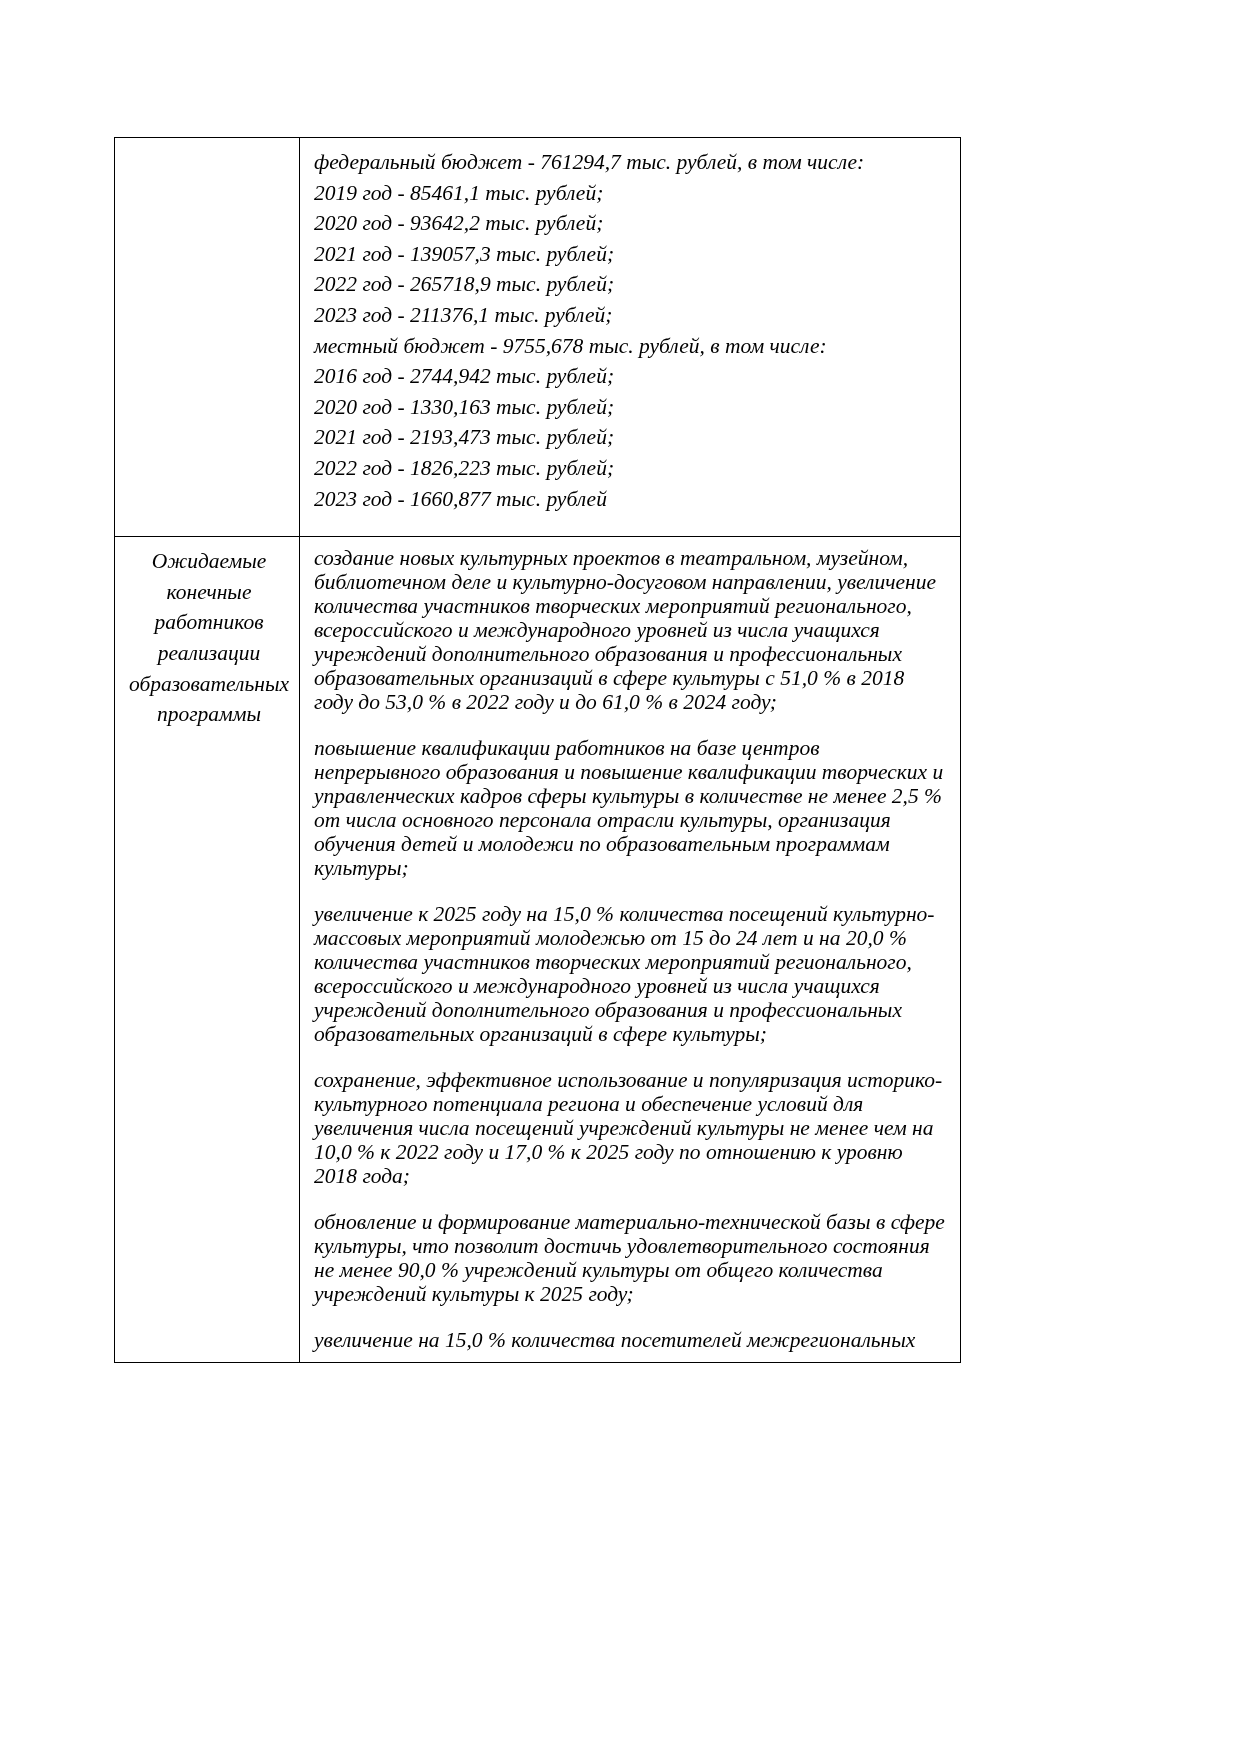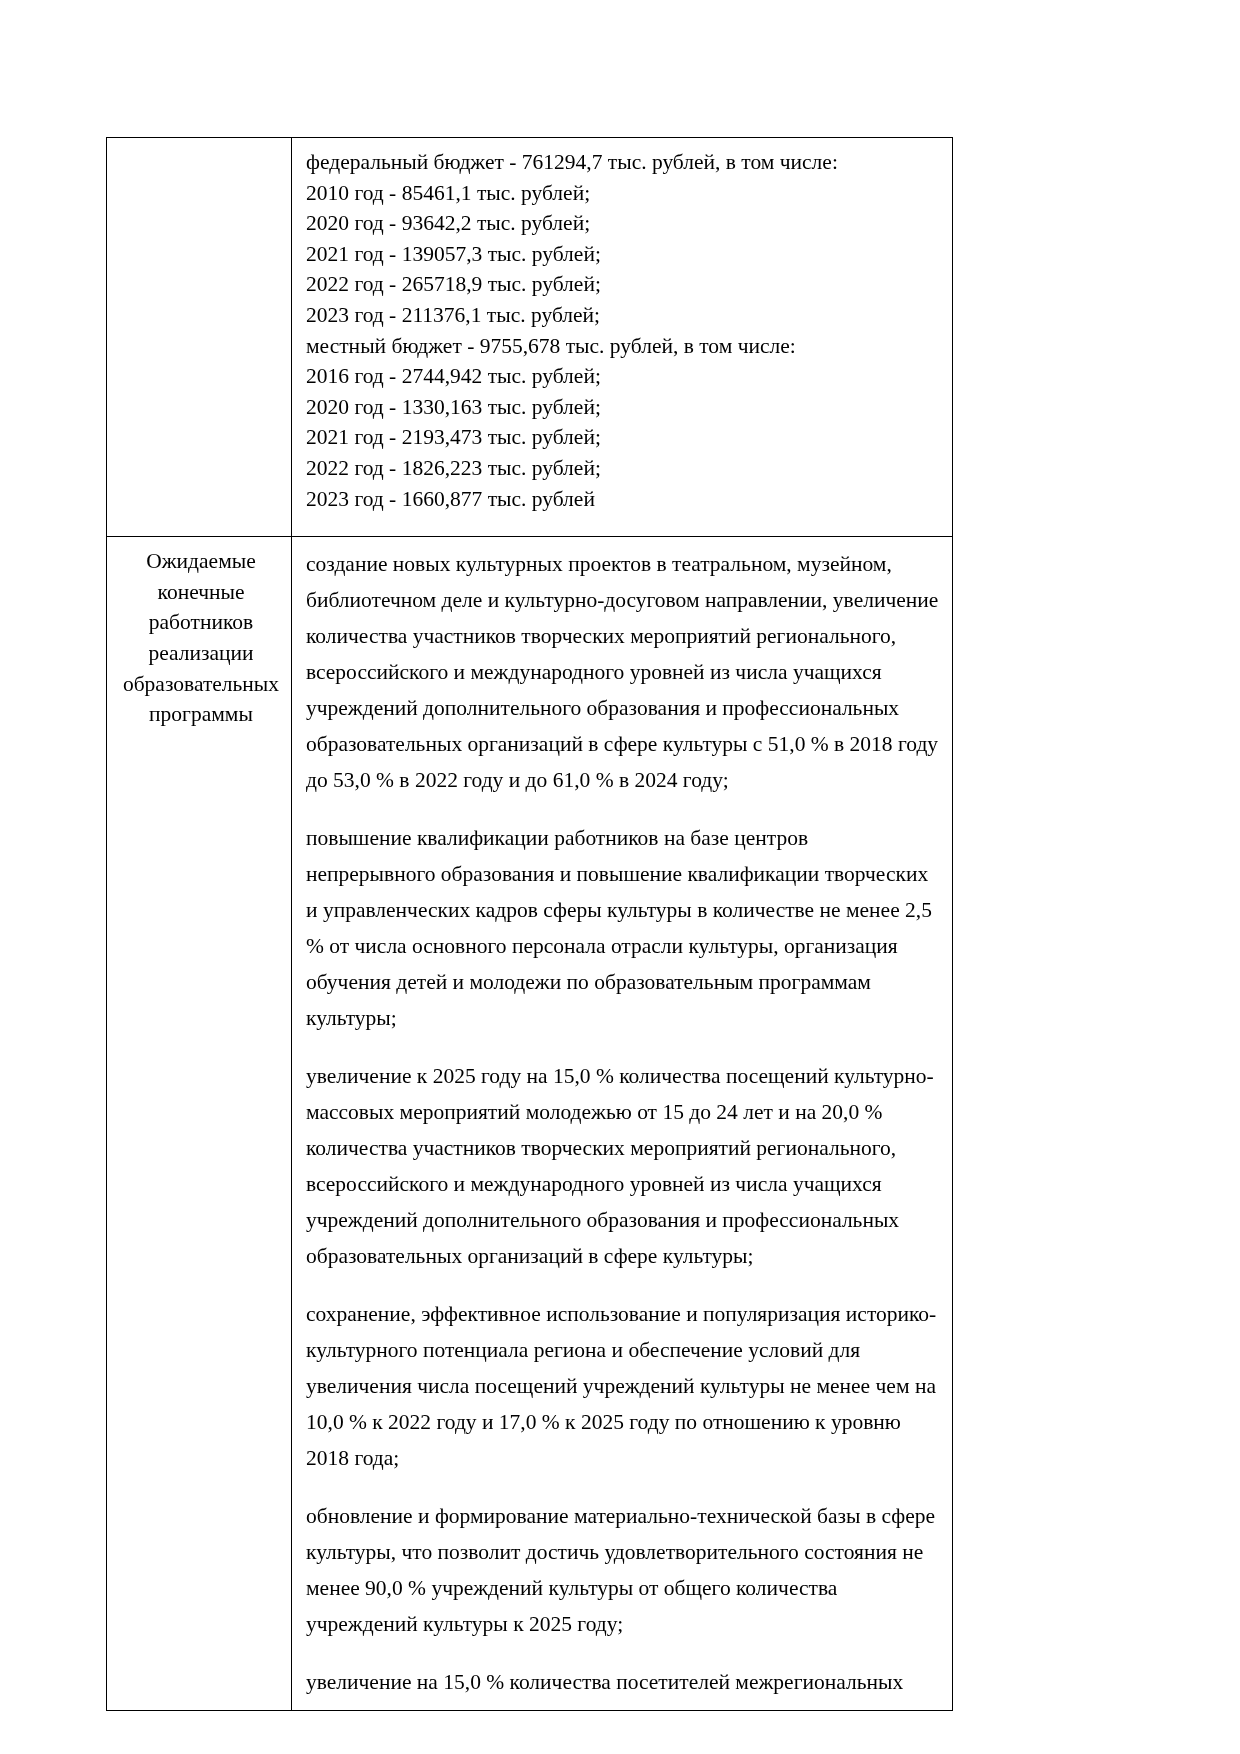"федеральный бюджет - 761294,7 тыс." .doc-table { font-style: none -> italic; left: 106px -> 114px }
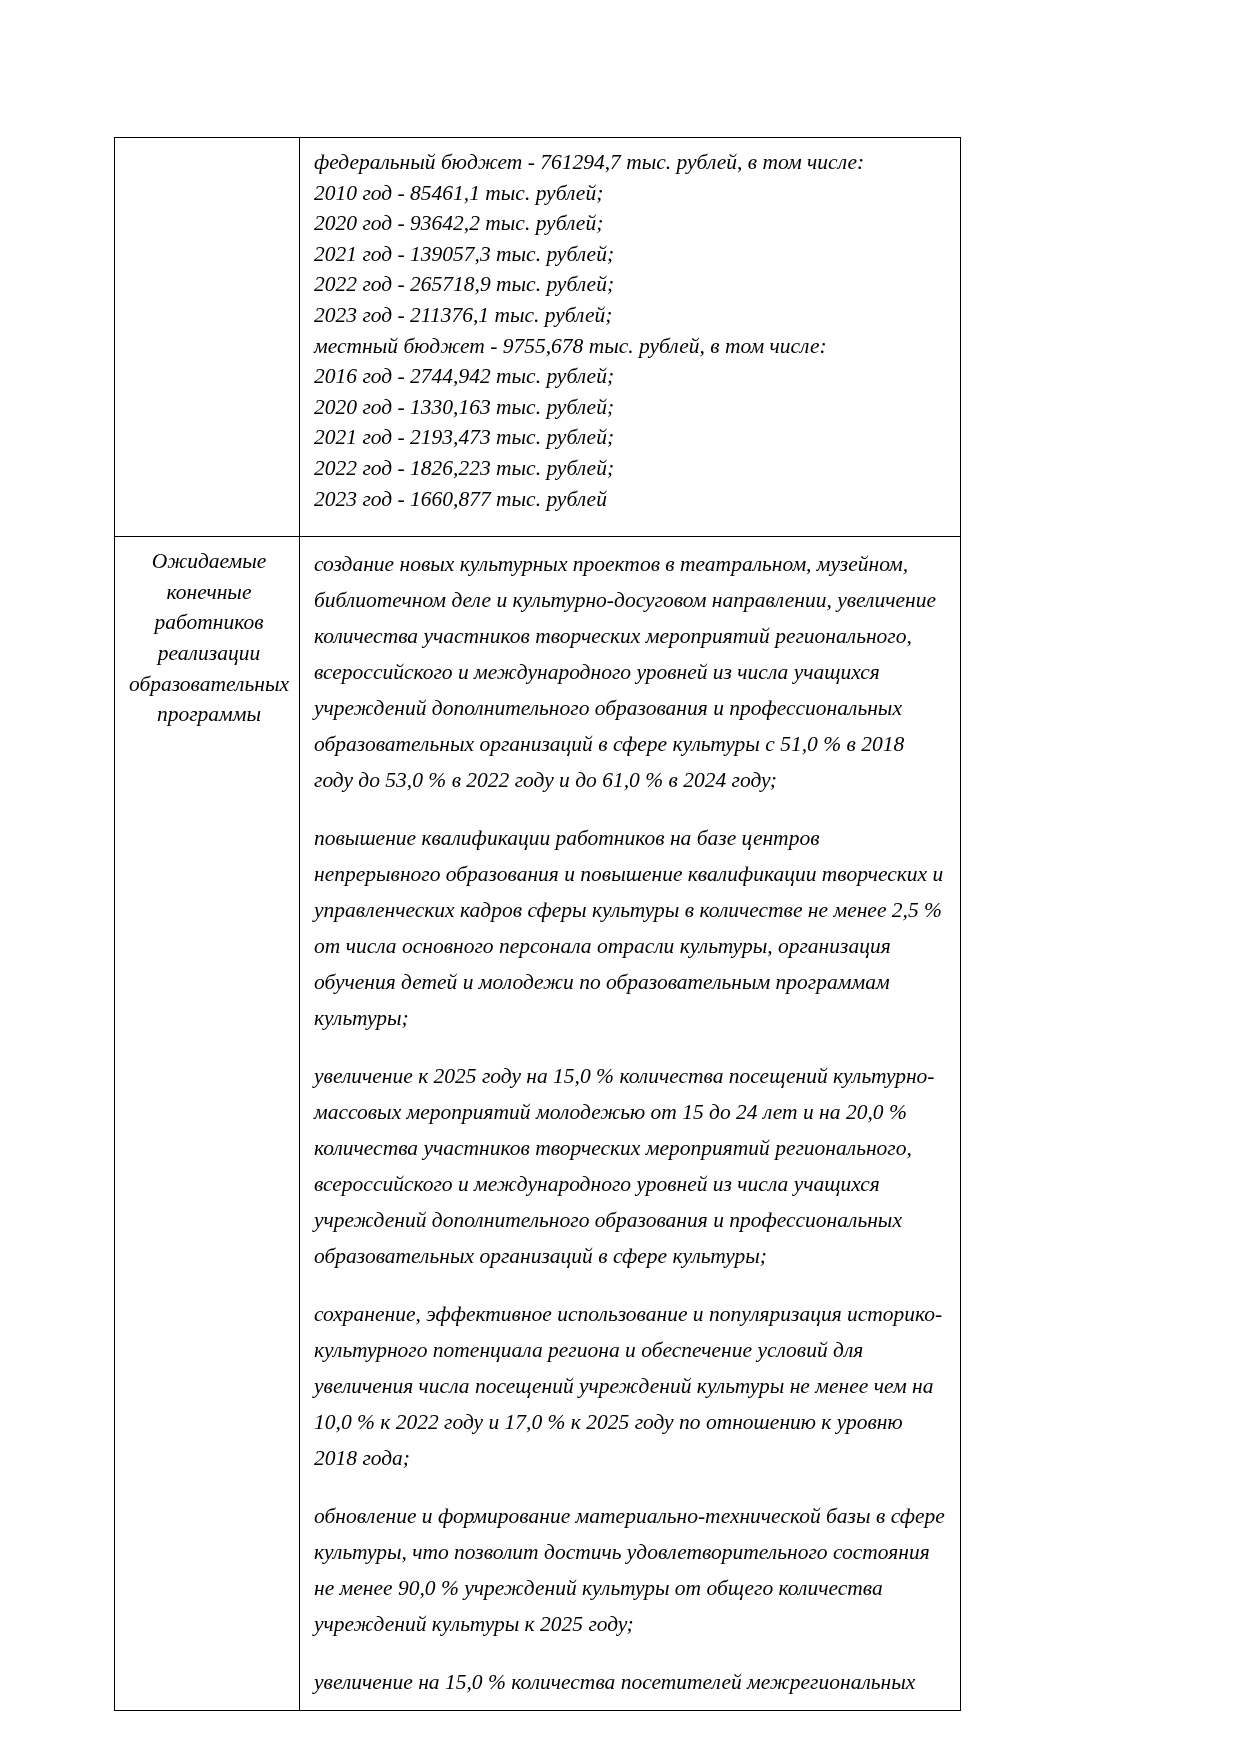"2010 год - 85461,1 тыс." div.line { text: 2010 -> 2019 }
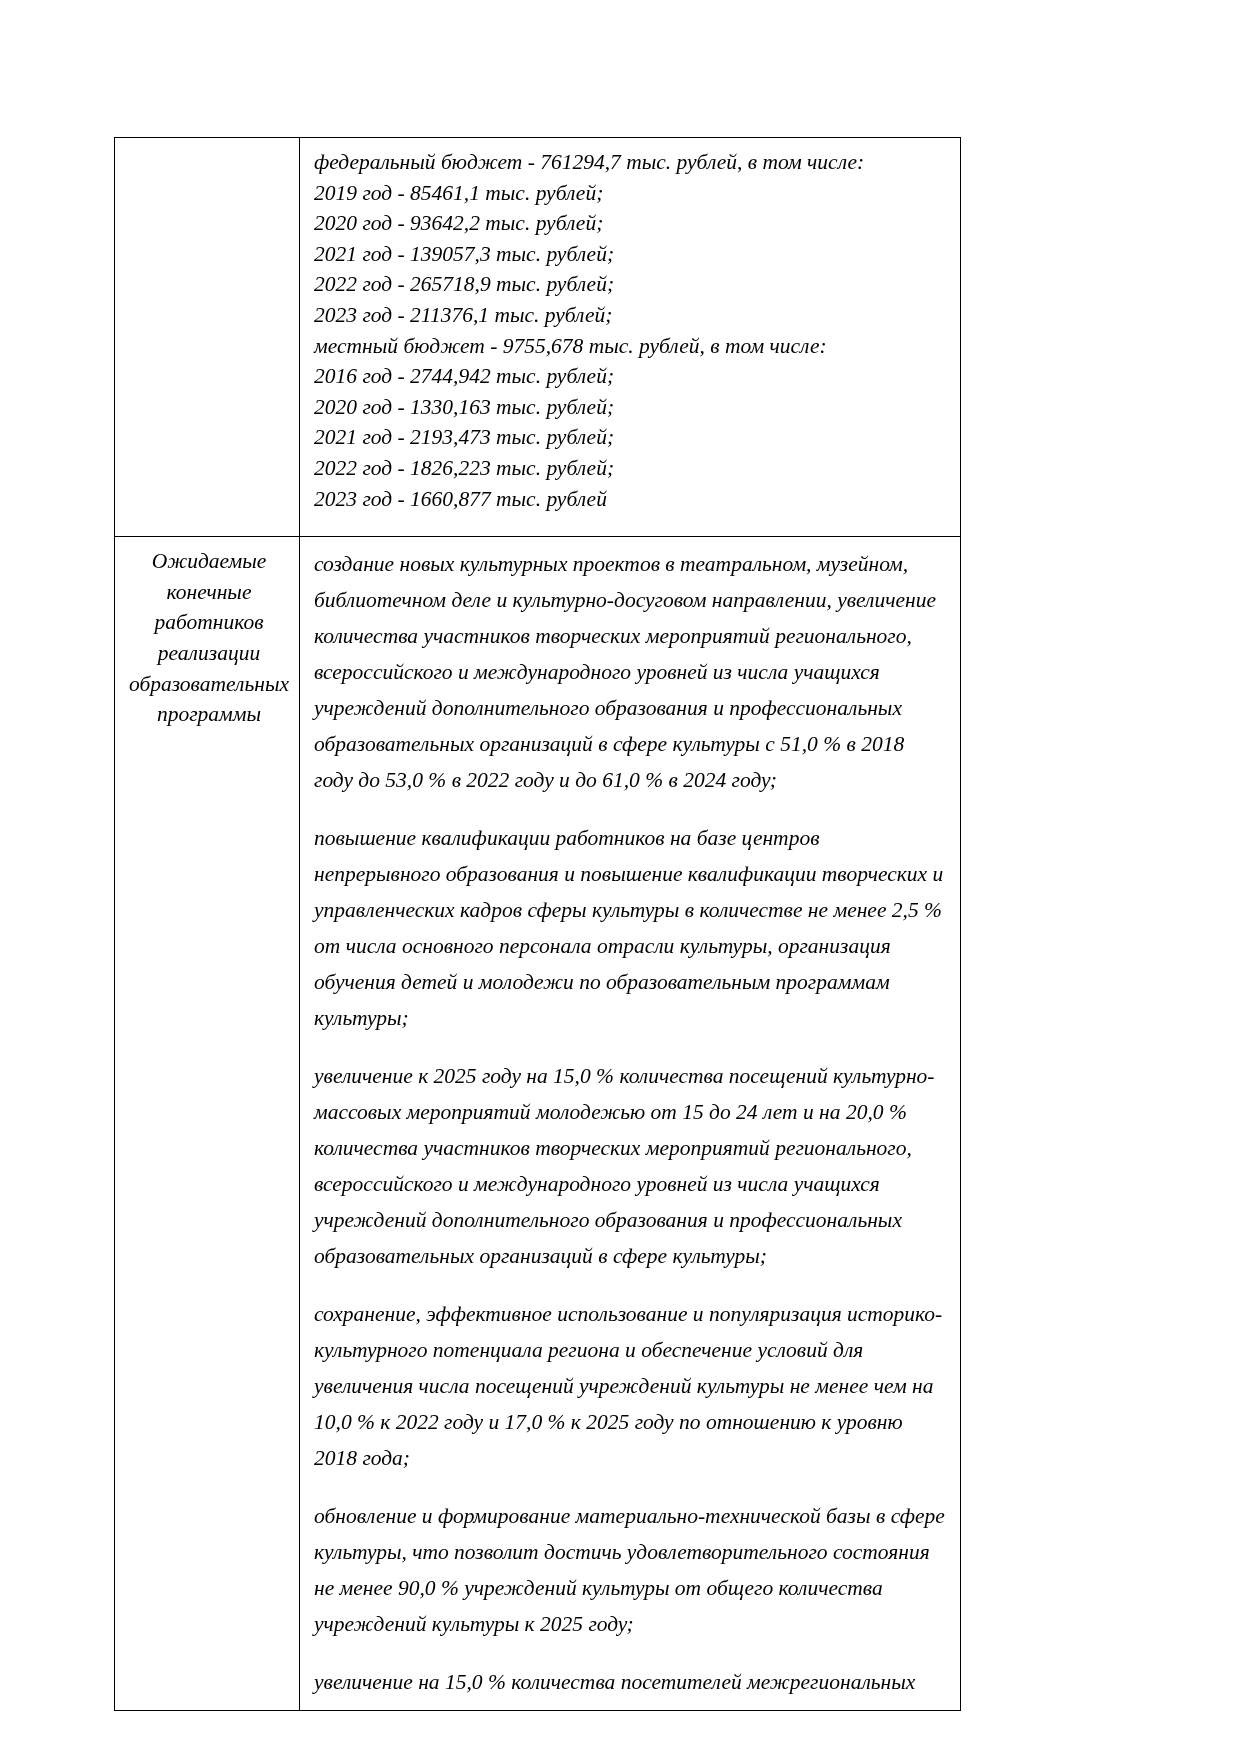"создание новых культурных проектов в" .para { line-height: 36px -> 24px }
